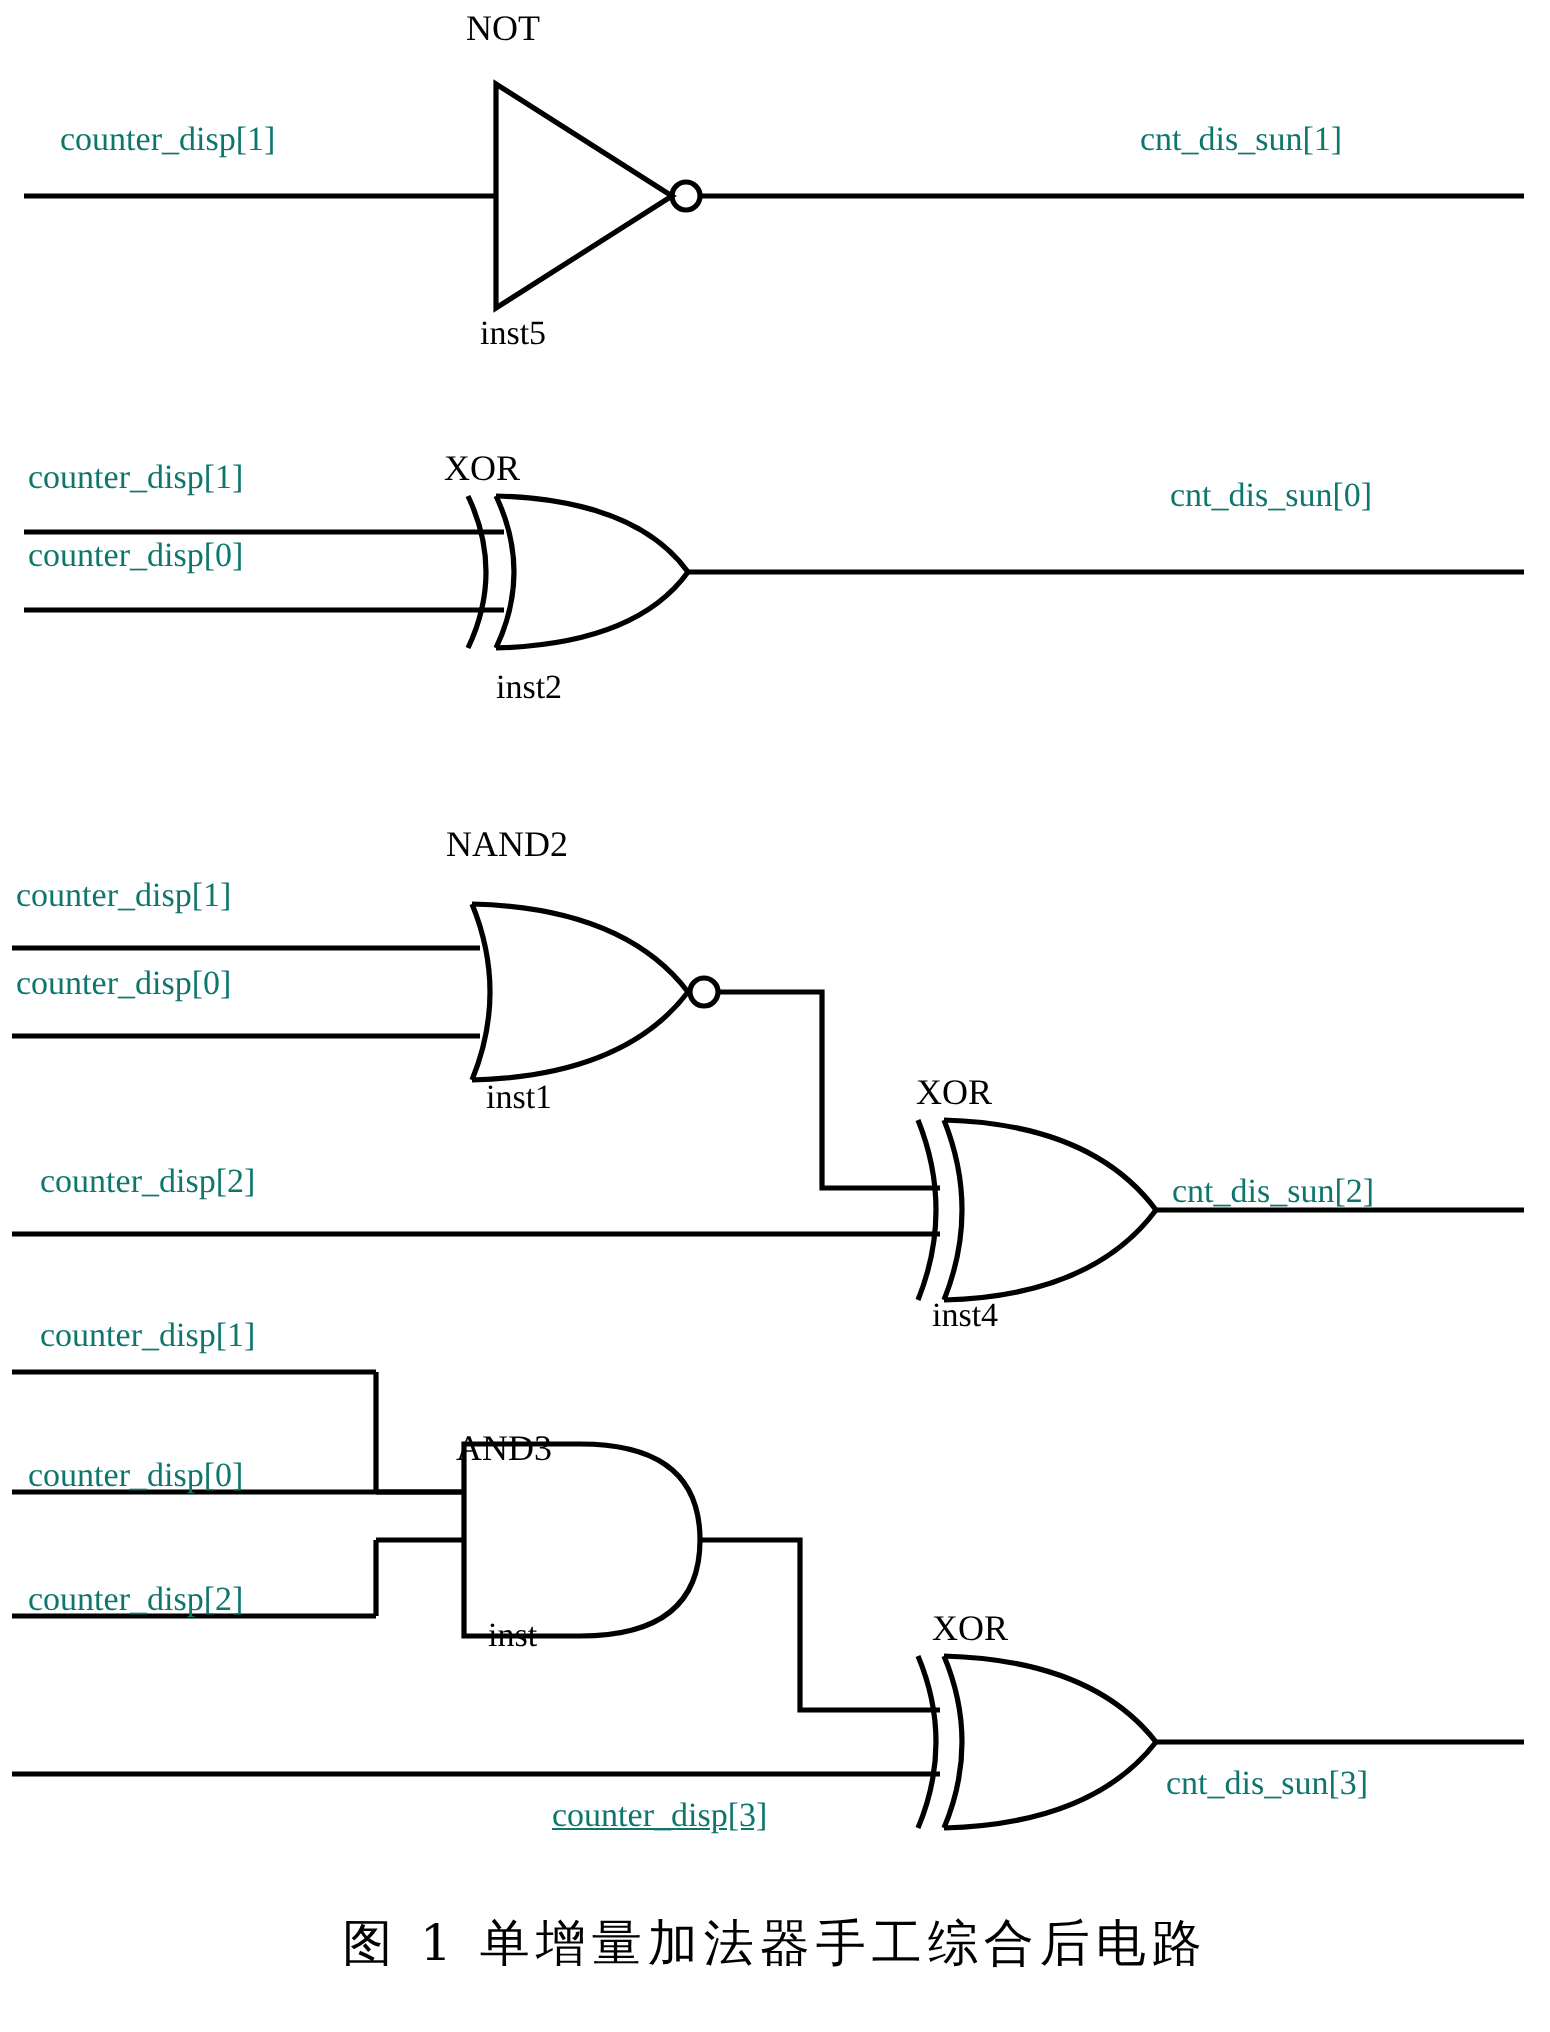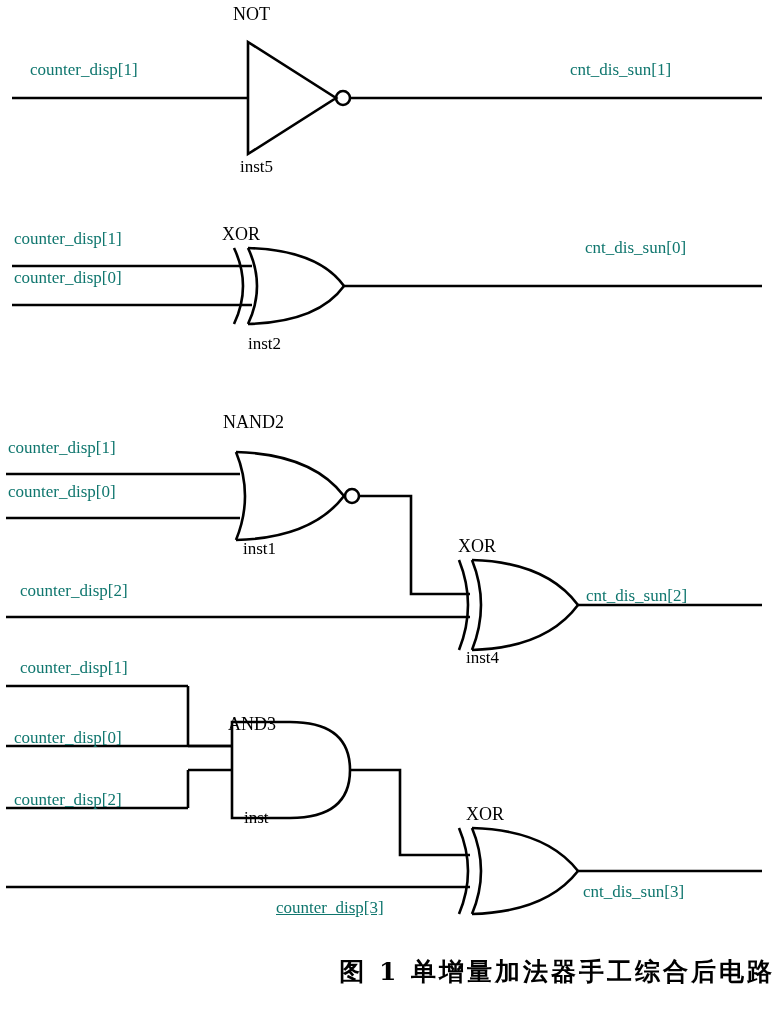"图 1 单增量加法器手工综合后电路" .caption { font-weight: bold -> normal; text-align: right -> center }
